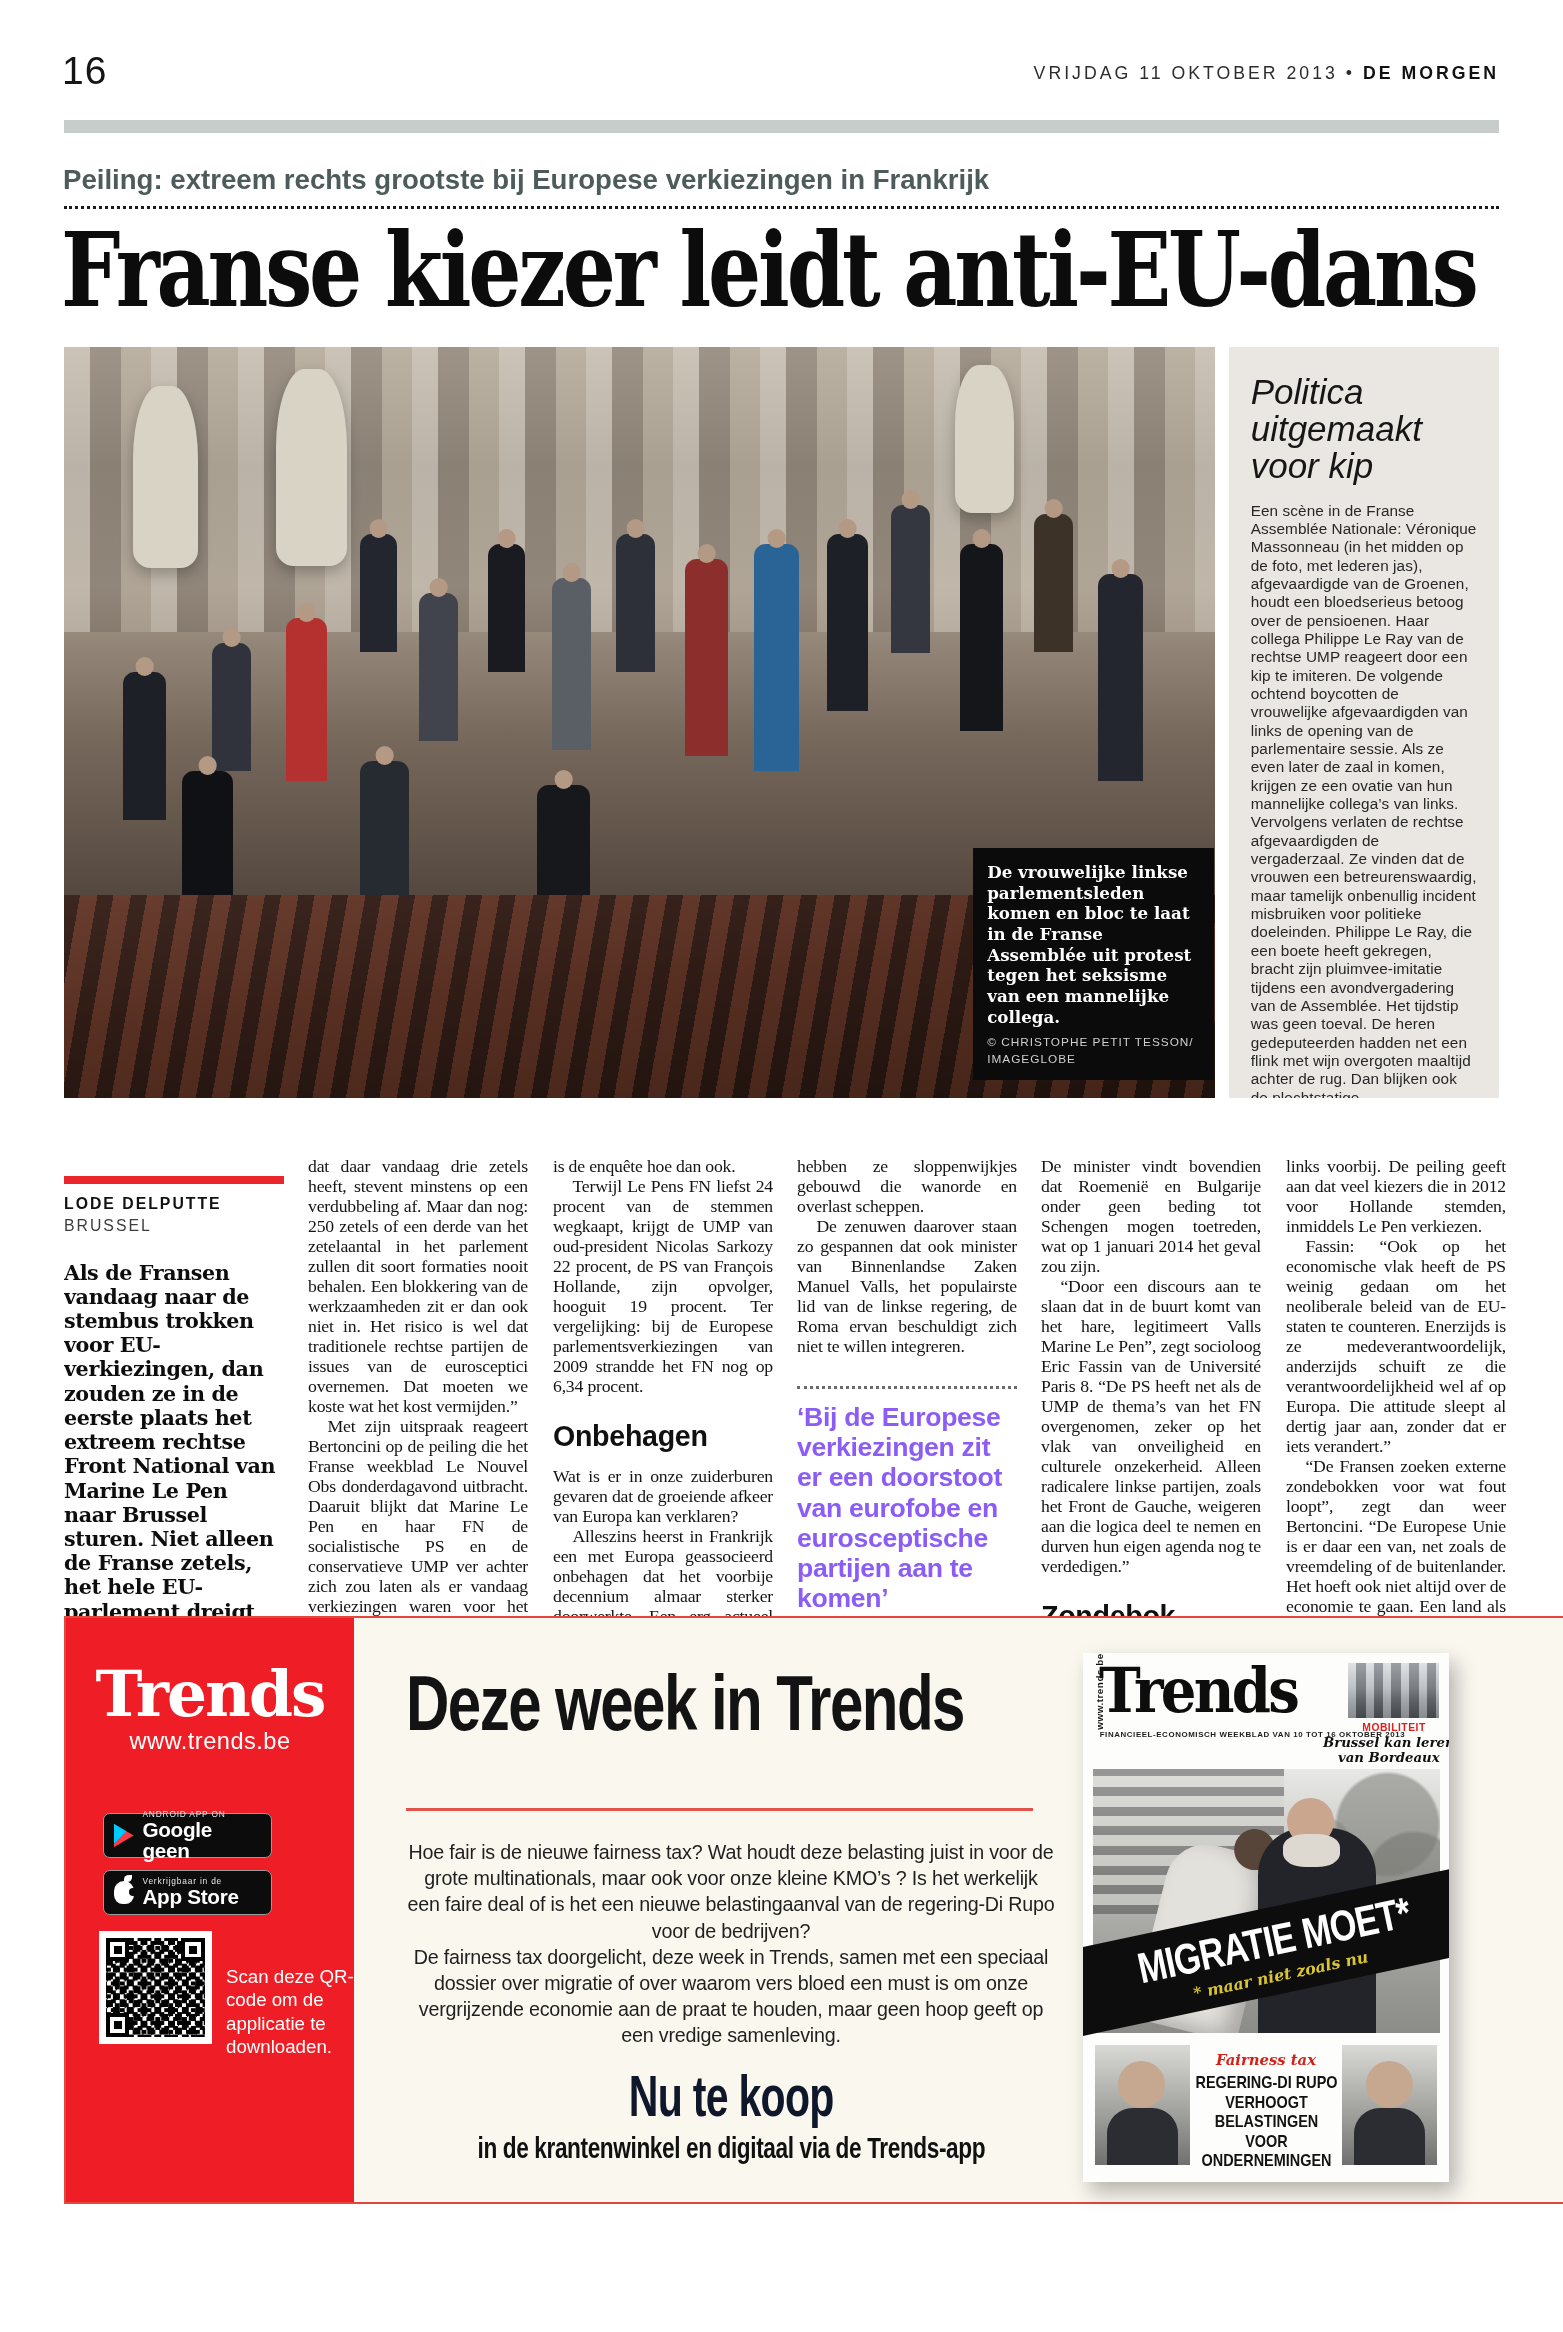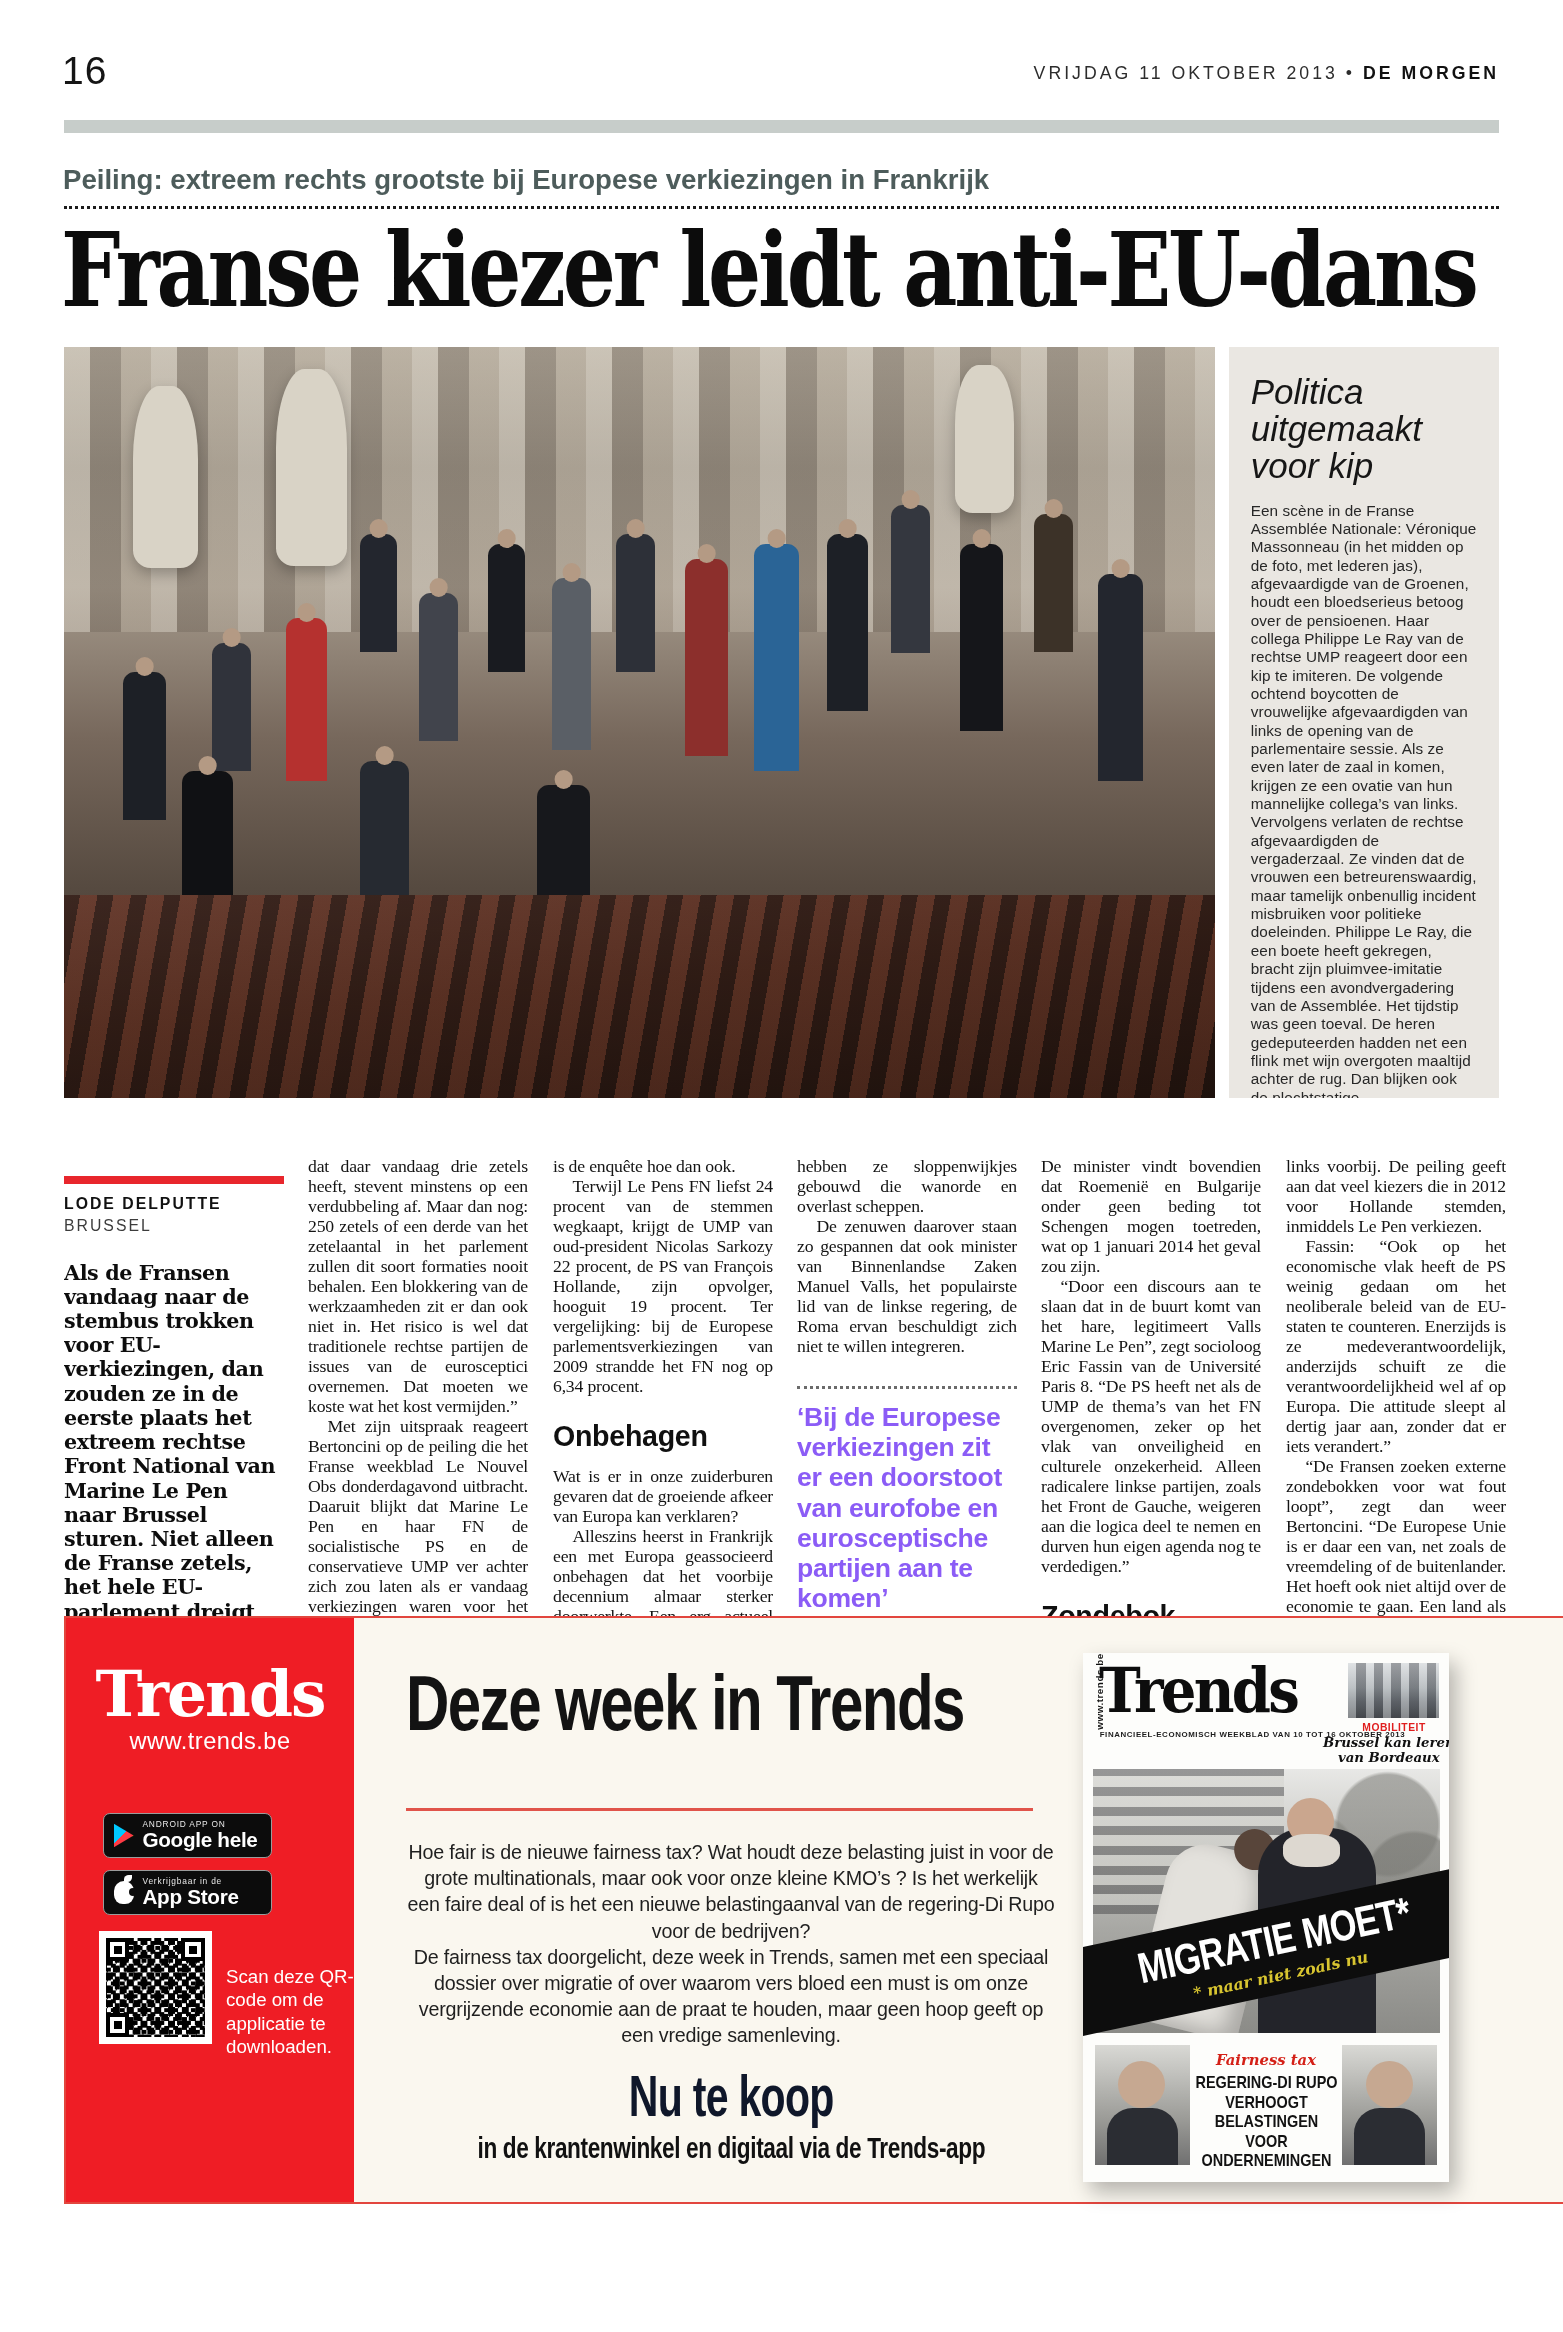"De vrouwelijke linkse parlementsleden" div.abs { html: none -> <div> <div>De vrouwelijke linkse parlementsleden komen en bloc te laat in de Franse Assemblée uit protest tegen het seksisme van een mannelijke collega.</div> <div>© CHRISTOPHE PETIT TESSON/ IMAGEGLOBE</div> </div> }
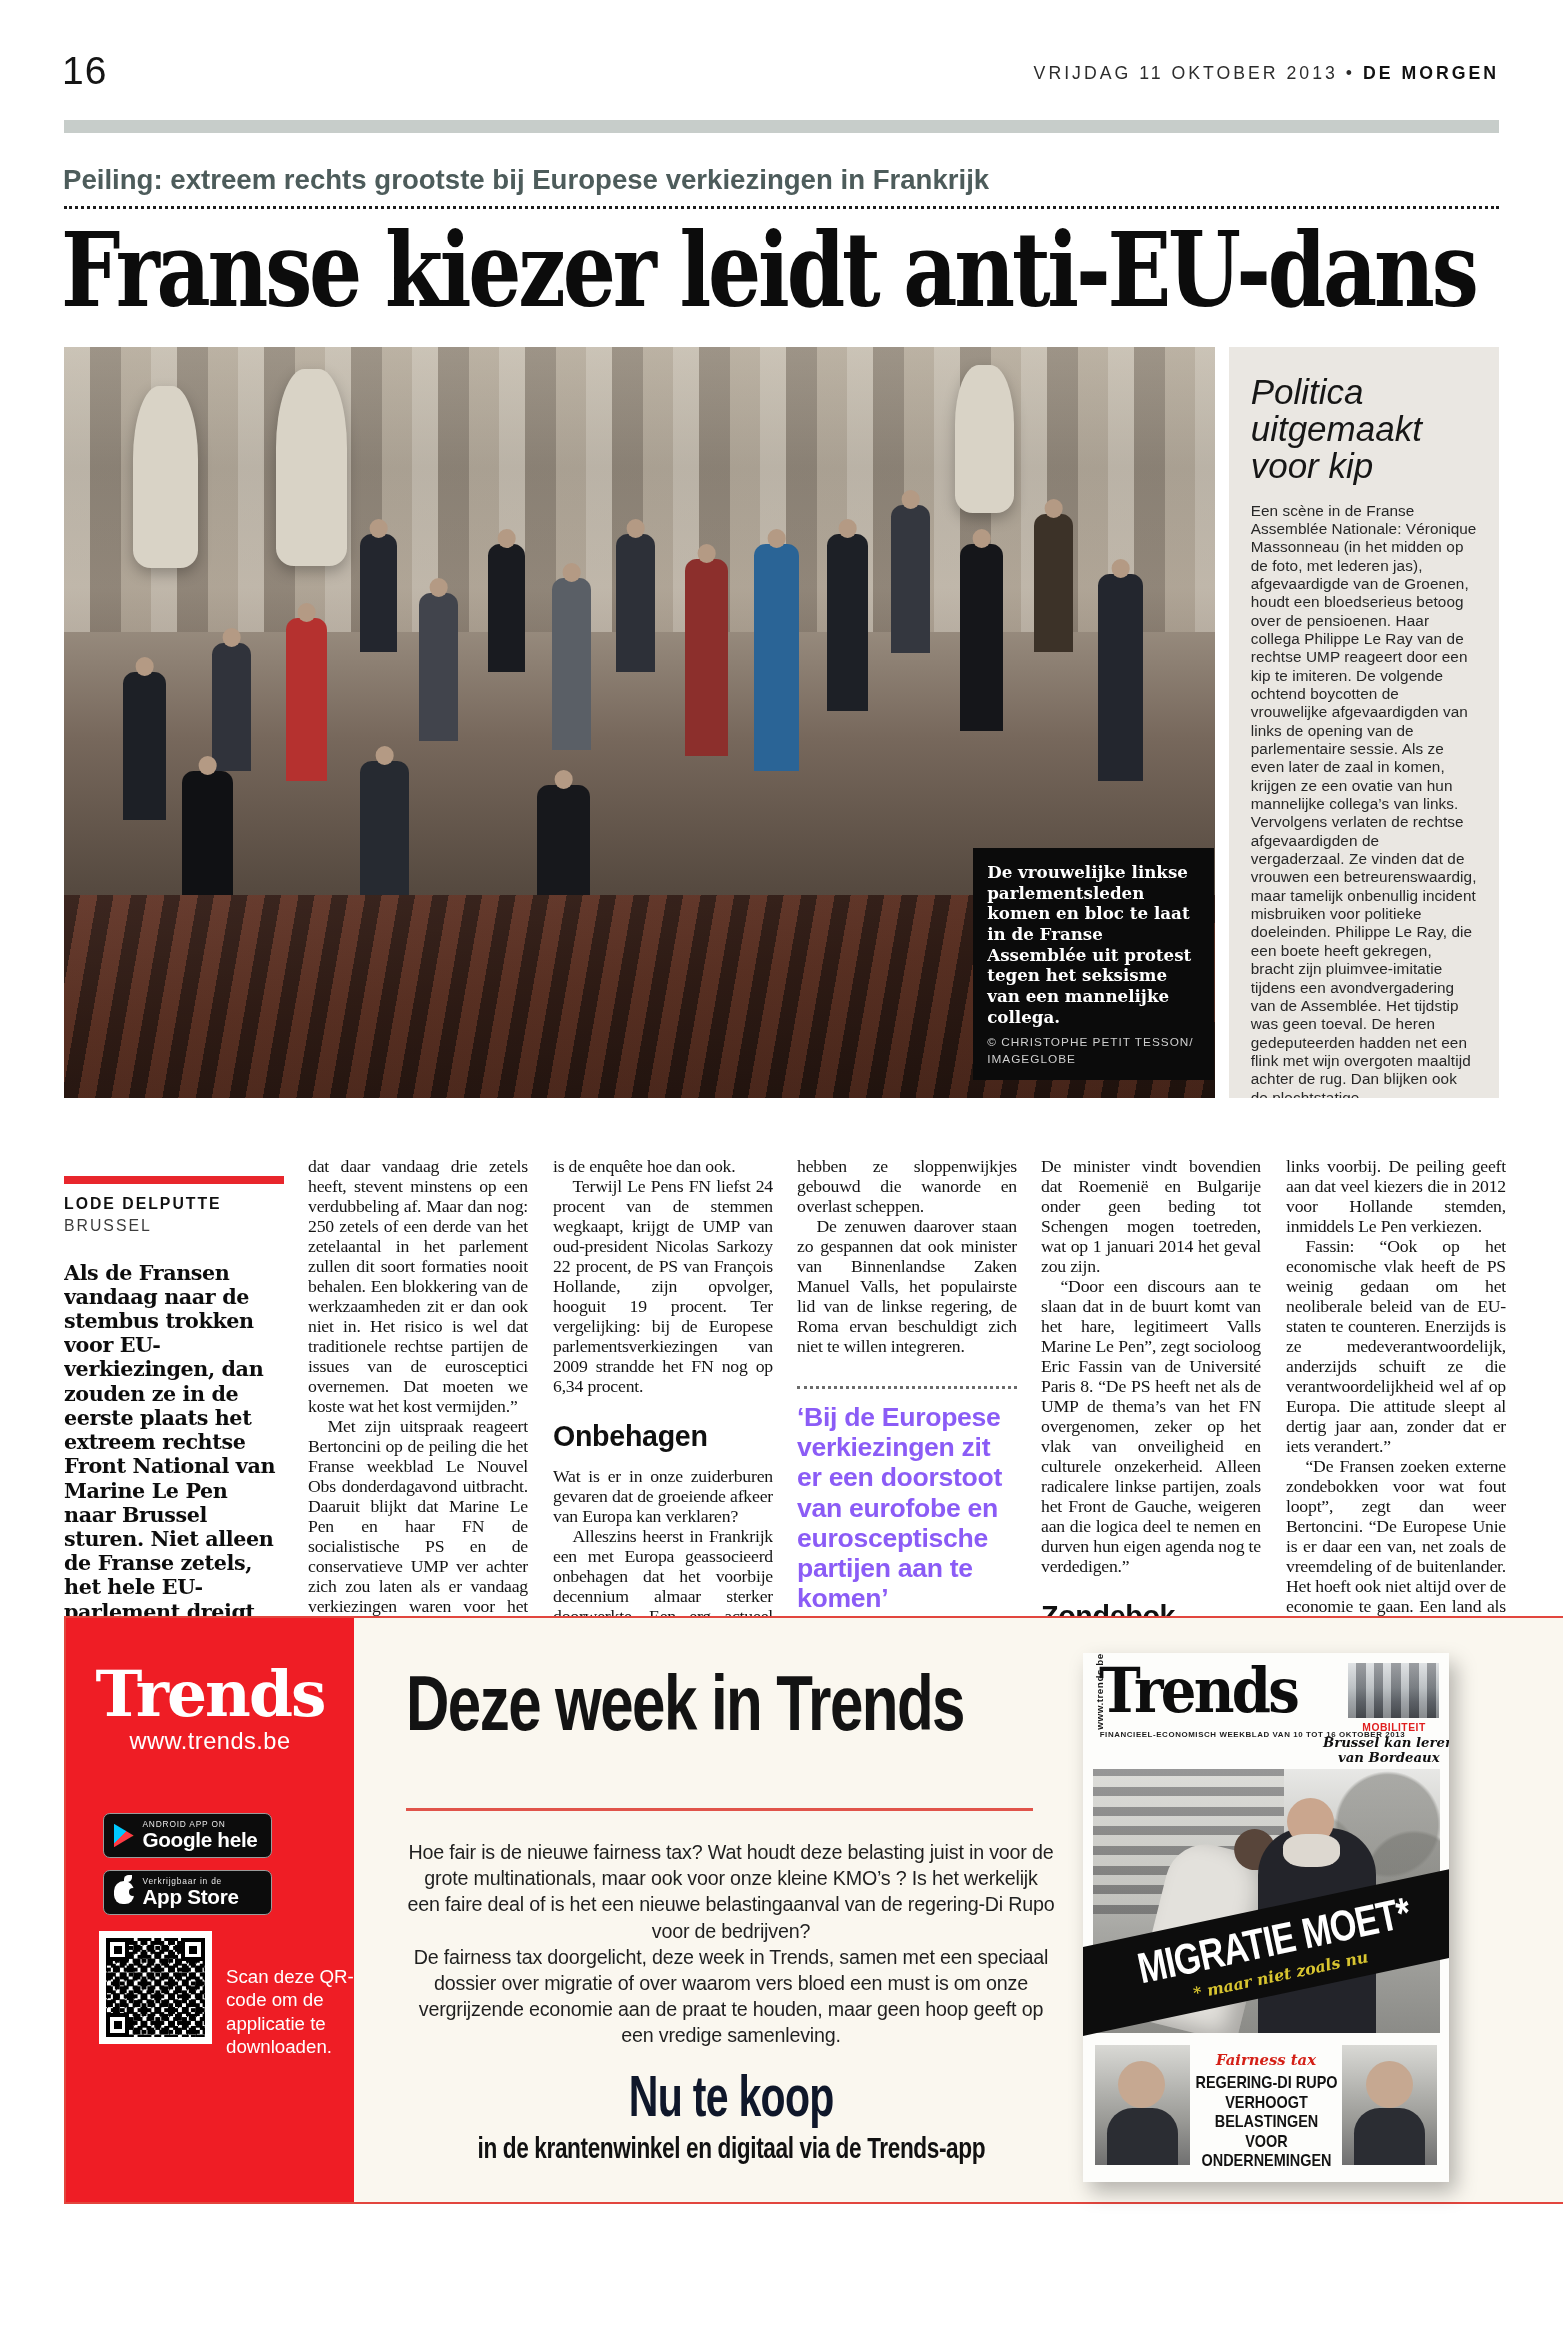"Google hele" div.big { text: hele -> geen }
